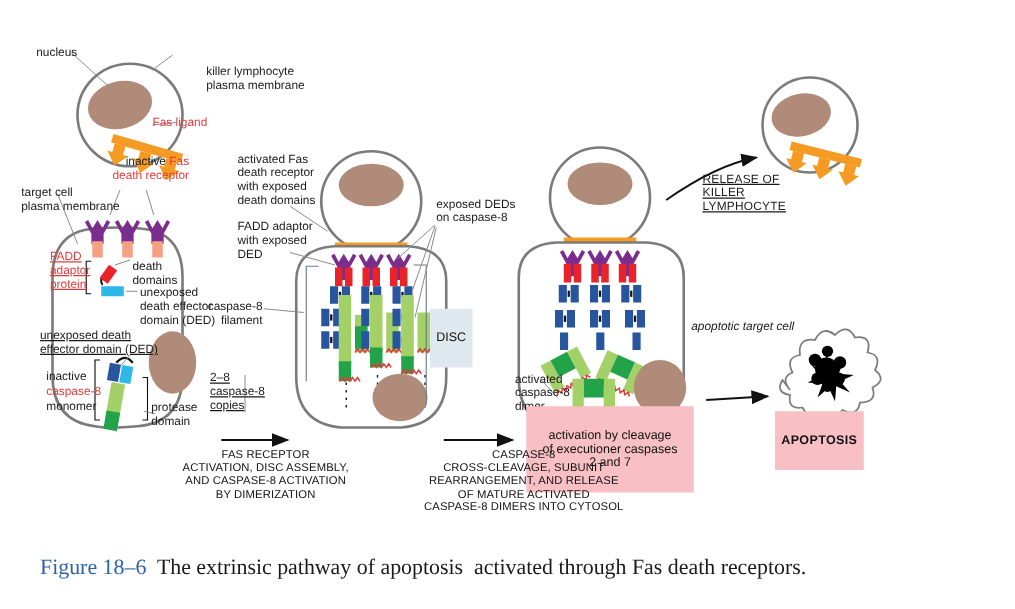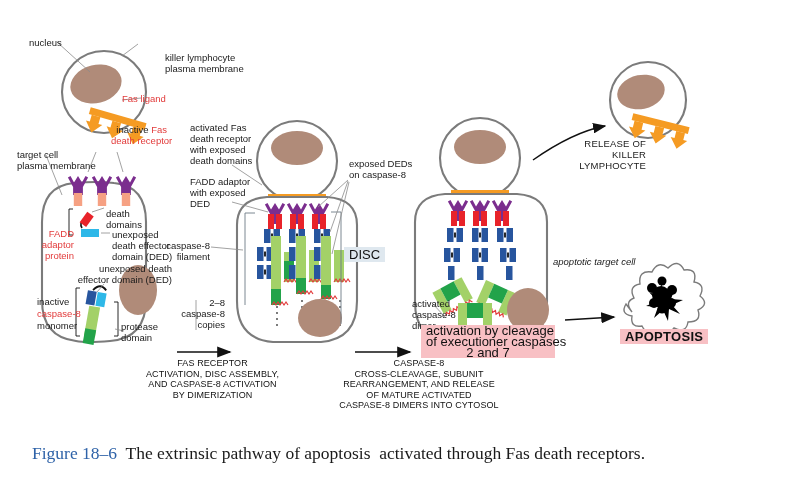"inactive Fas" div.lbl { left: 111px -> 90px; text-align: center -> right }
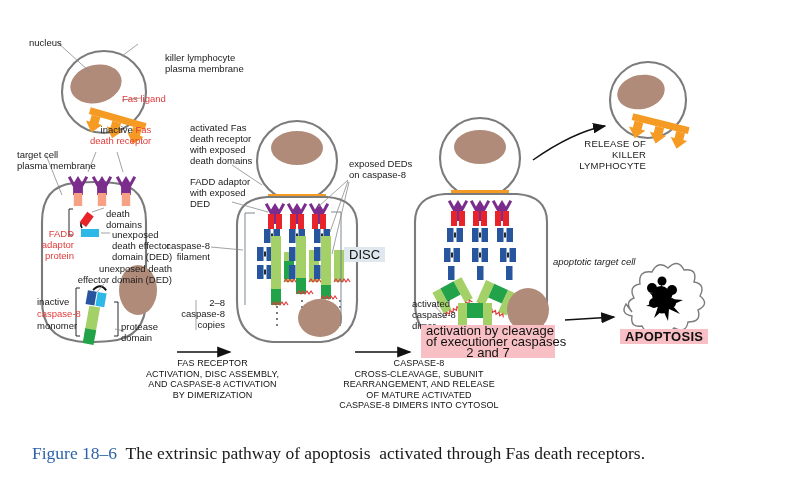"RELEASE OF" .lbl.center { text-align: right -> left; text-decoration: none -> underline }
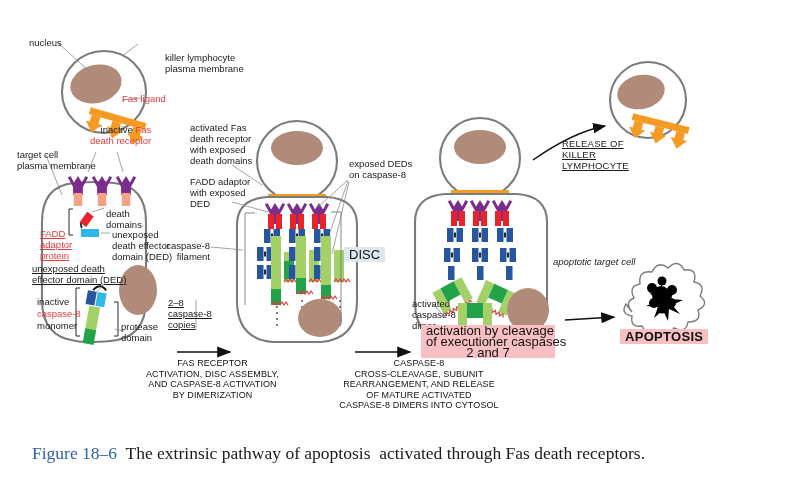"FADD" div.lbl { top: 228px -> 200px }
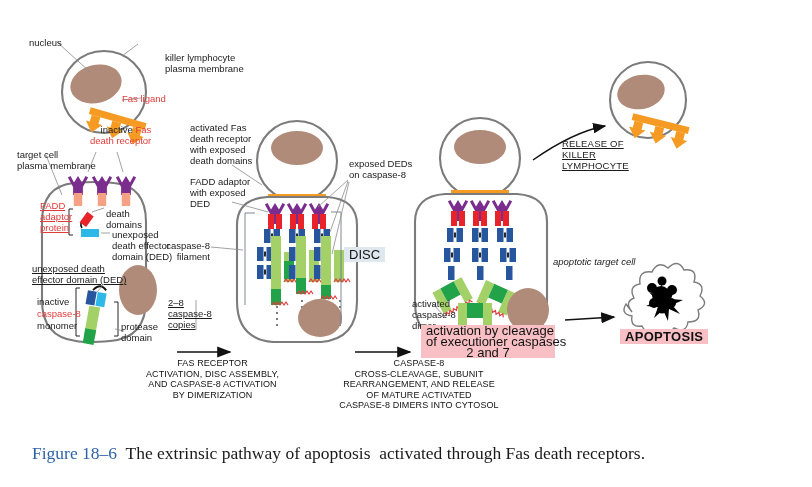"DISC" .badge { font-size: 13px -> 10px; padding: 0 5px -> 18px 5px }
